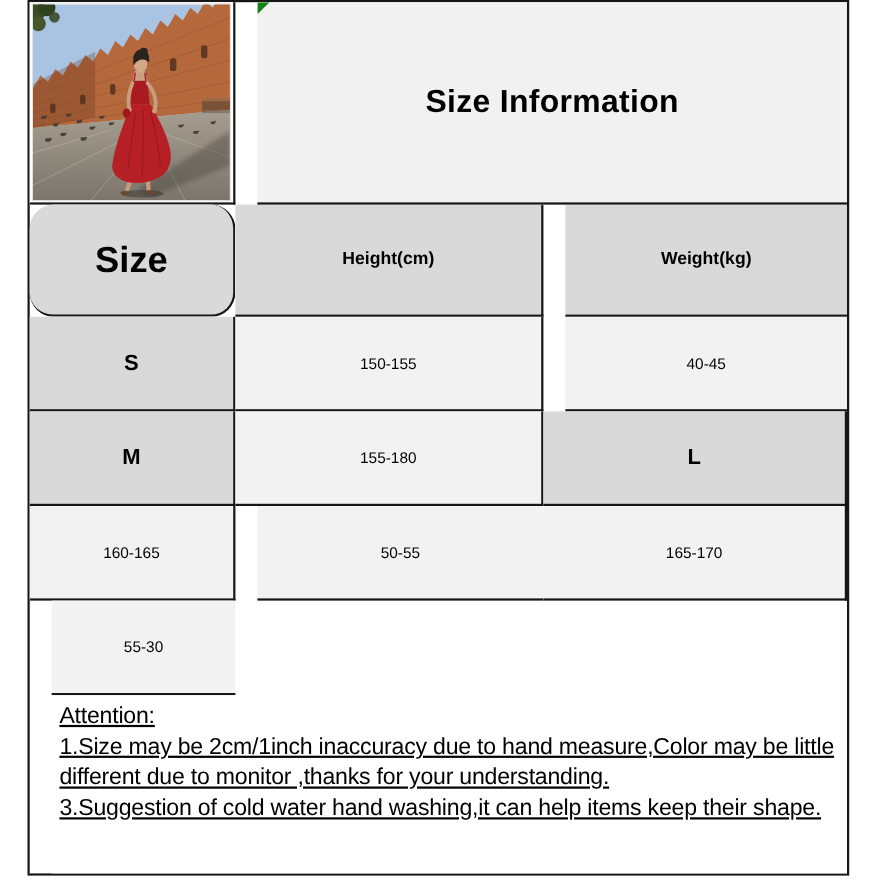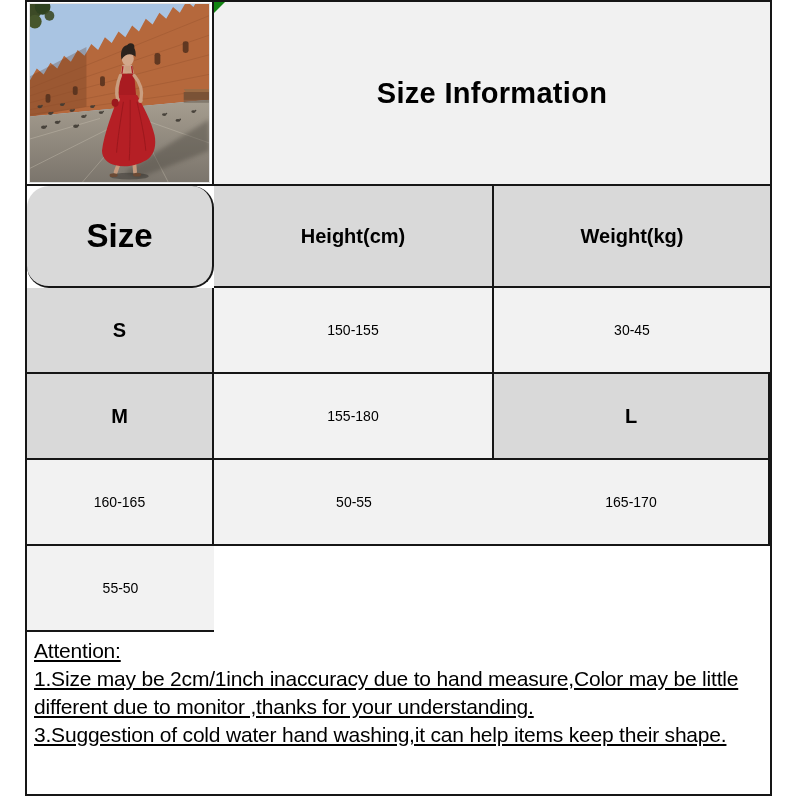"Size Information" .last-col { margin-left: none -> 20px }
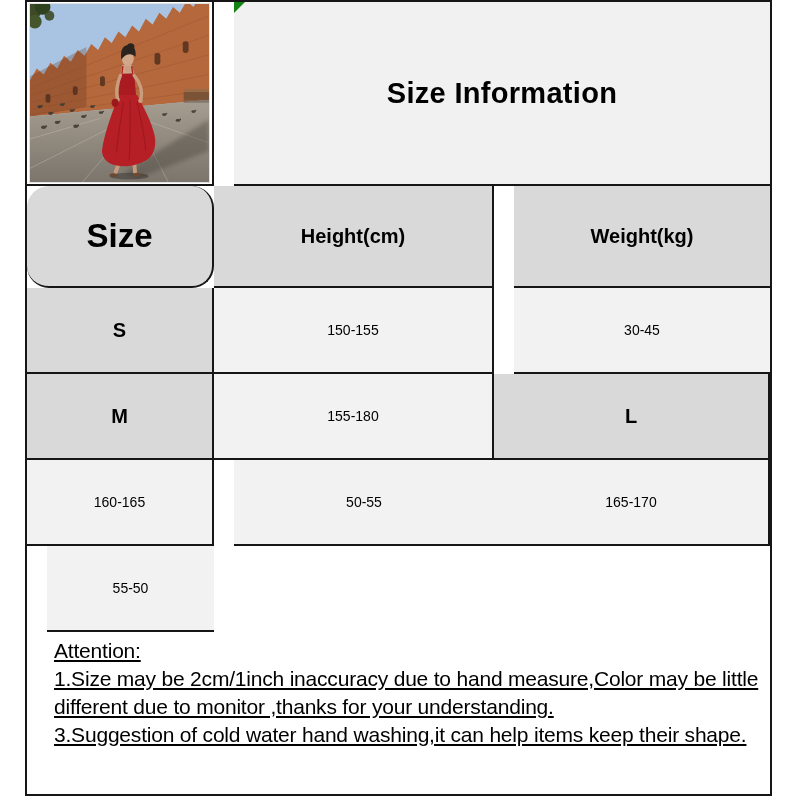"Height(cm)" .h-col { font-size: 20px -> 16px }
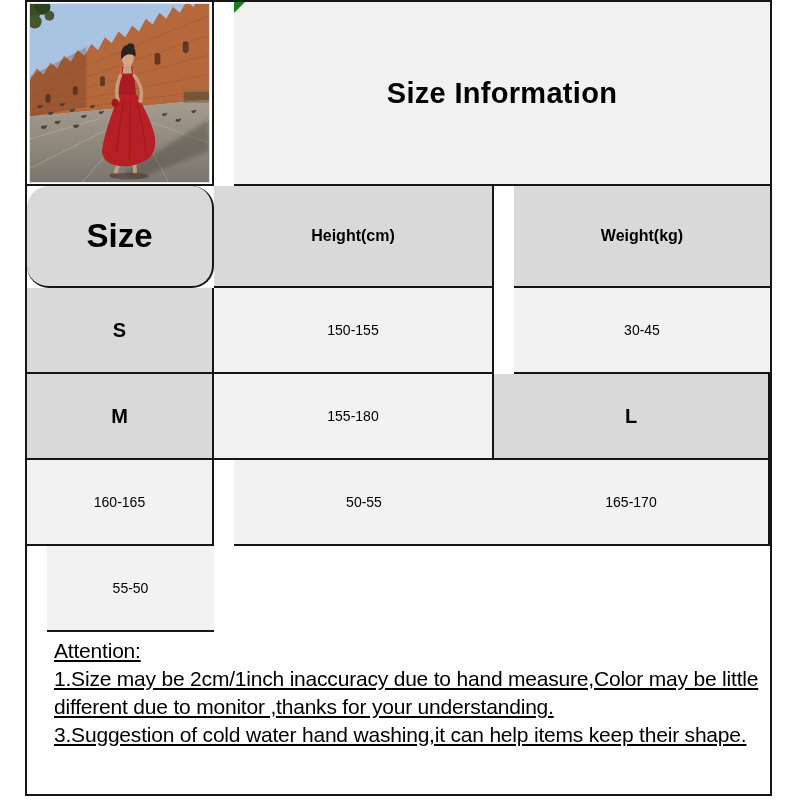"30-45" div.cell { text: 30-45 -> 40-45 }
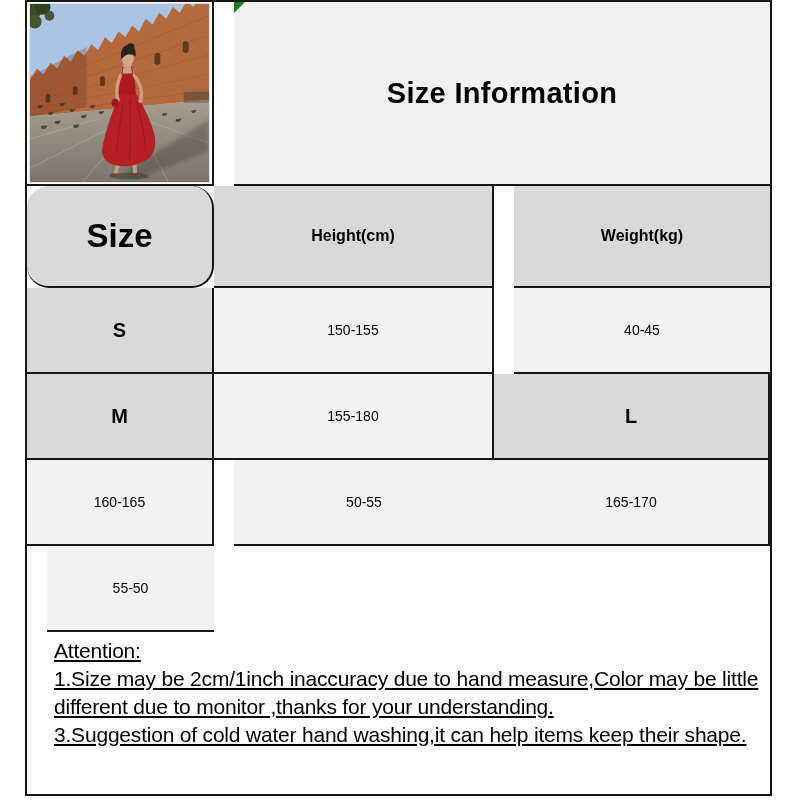"55-50" div.cell { text: 55-50 -> 55-30 }
